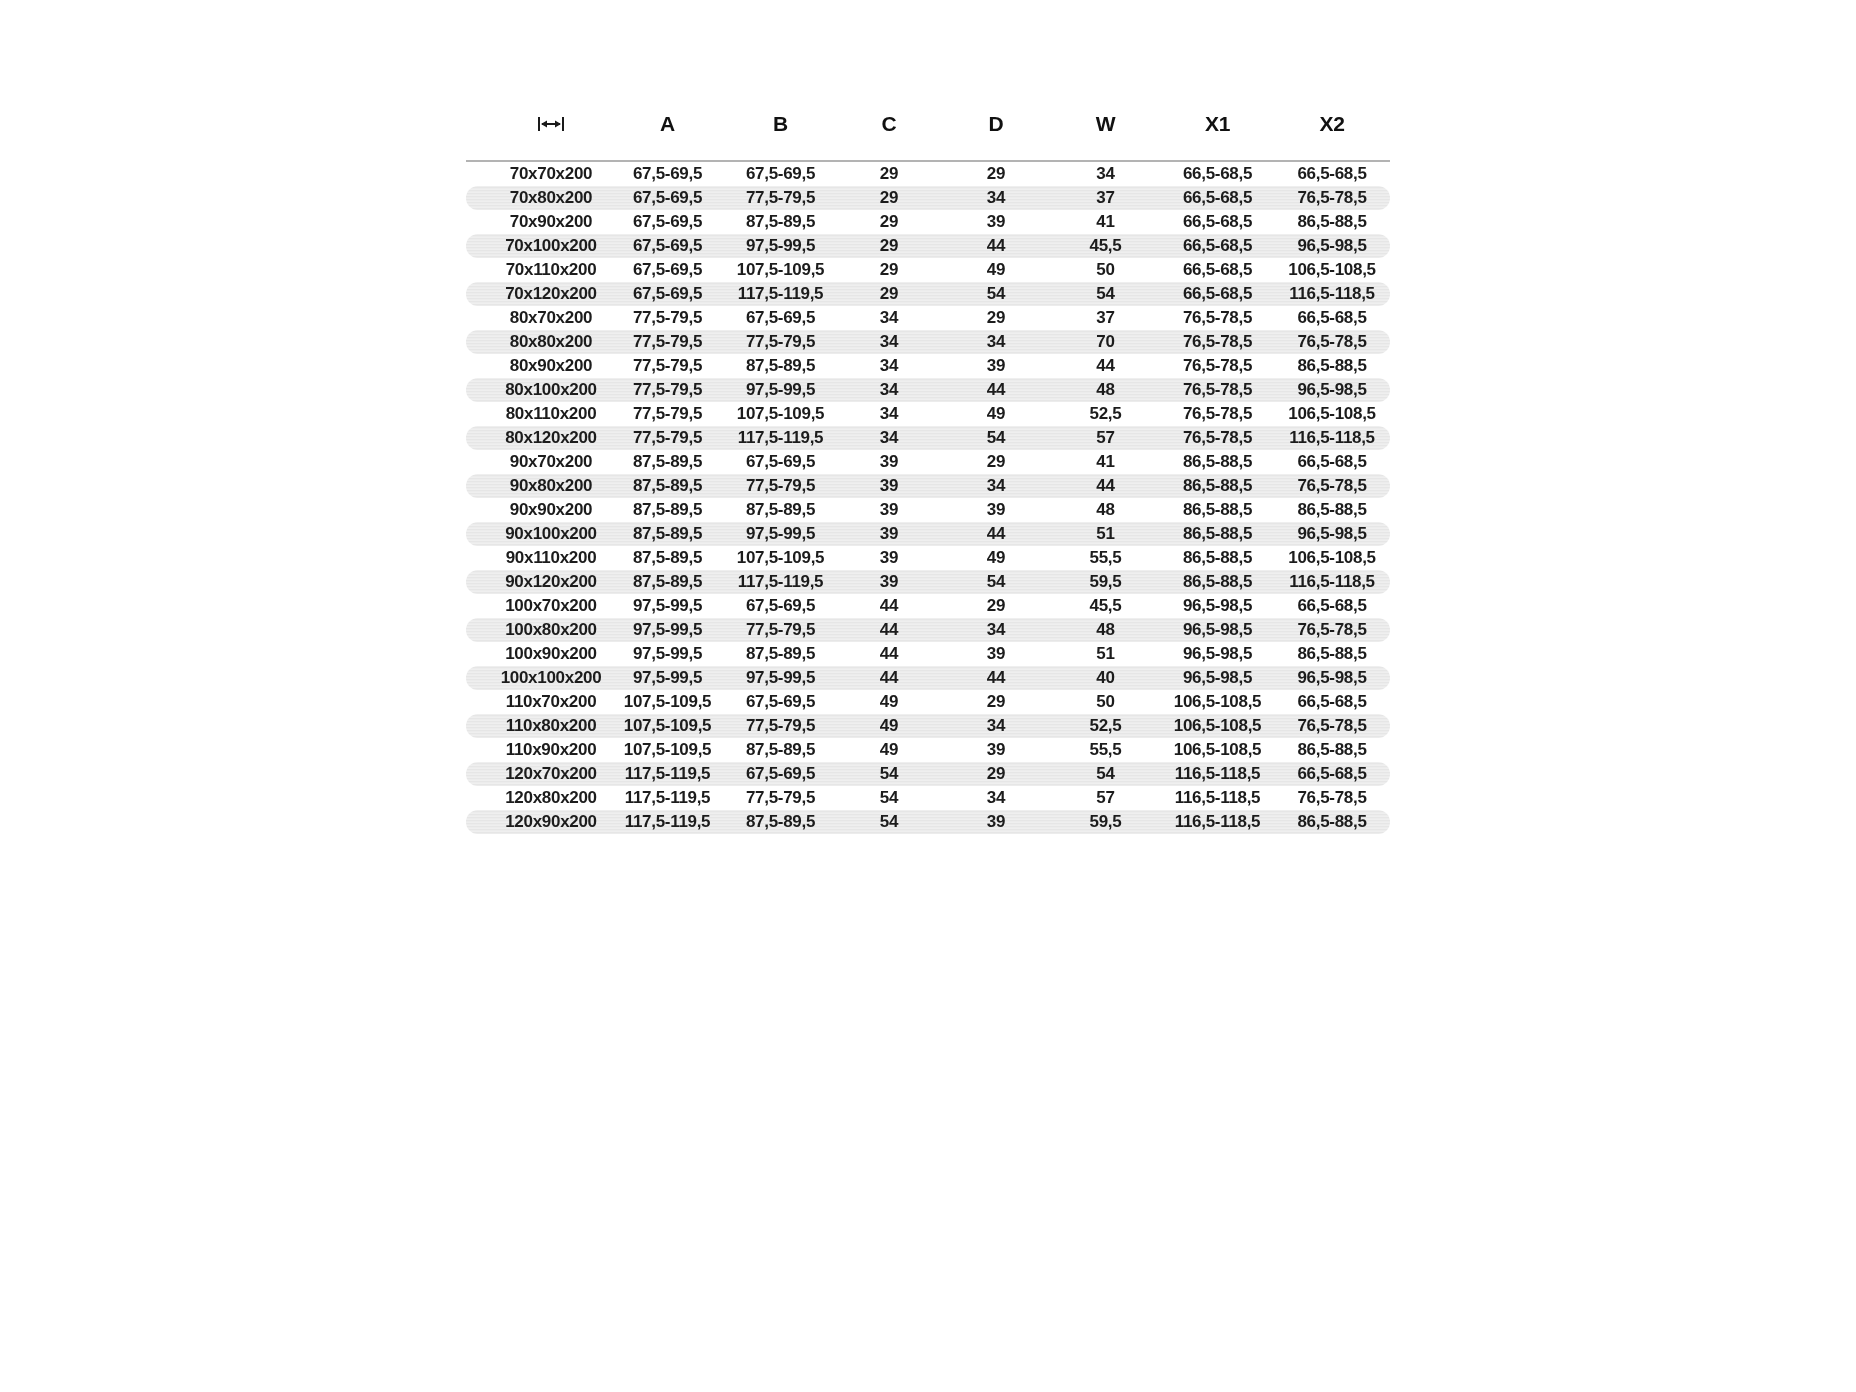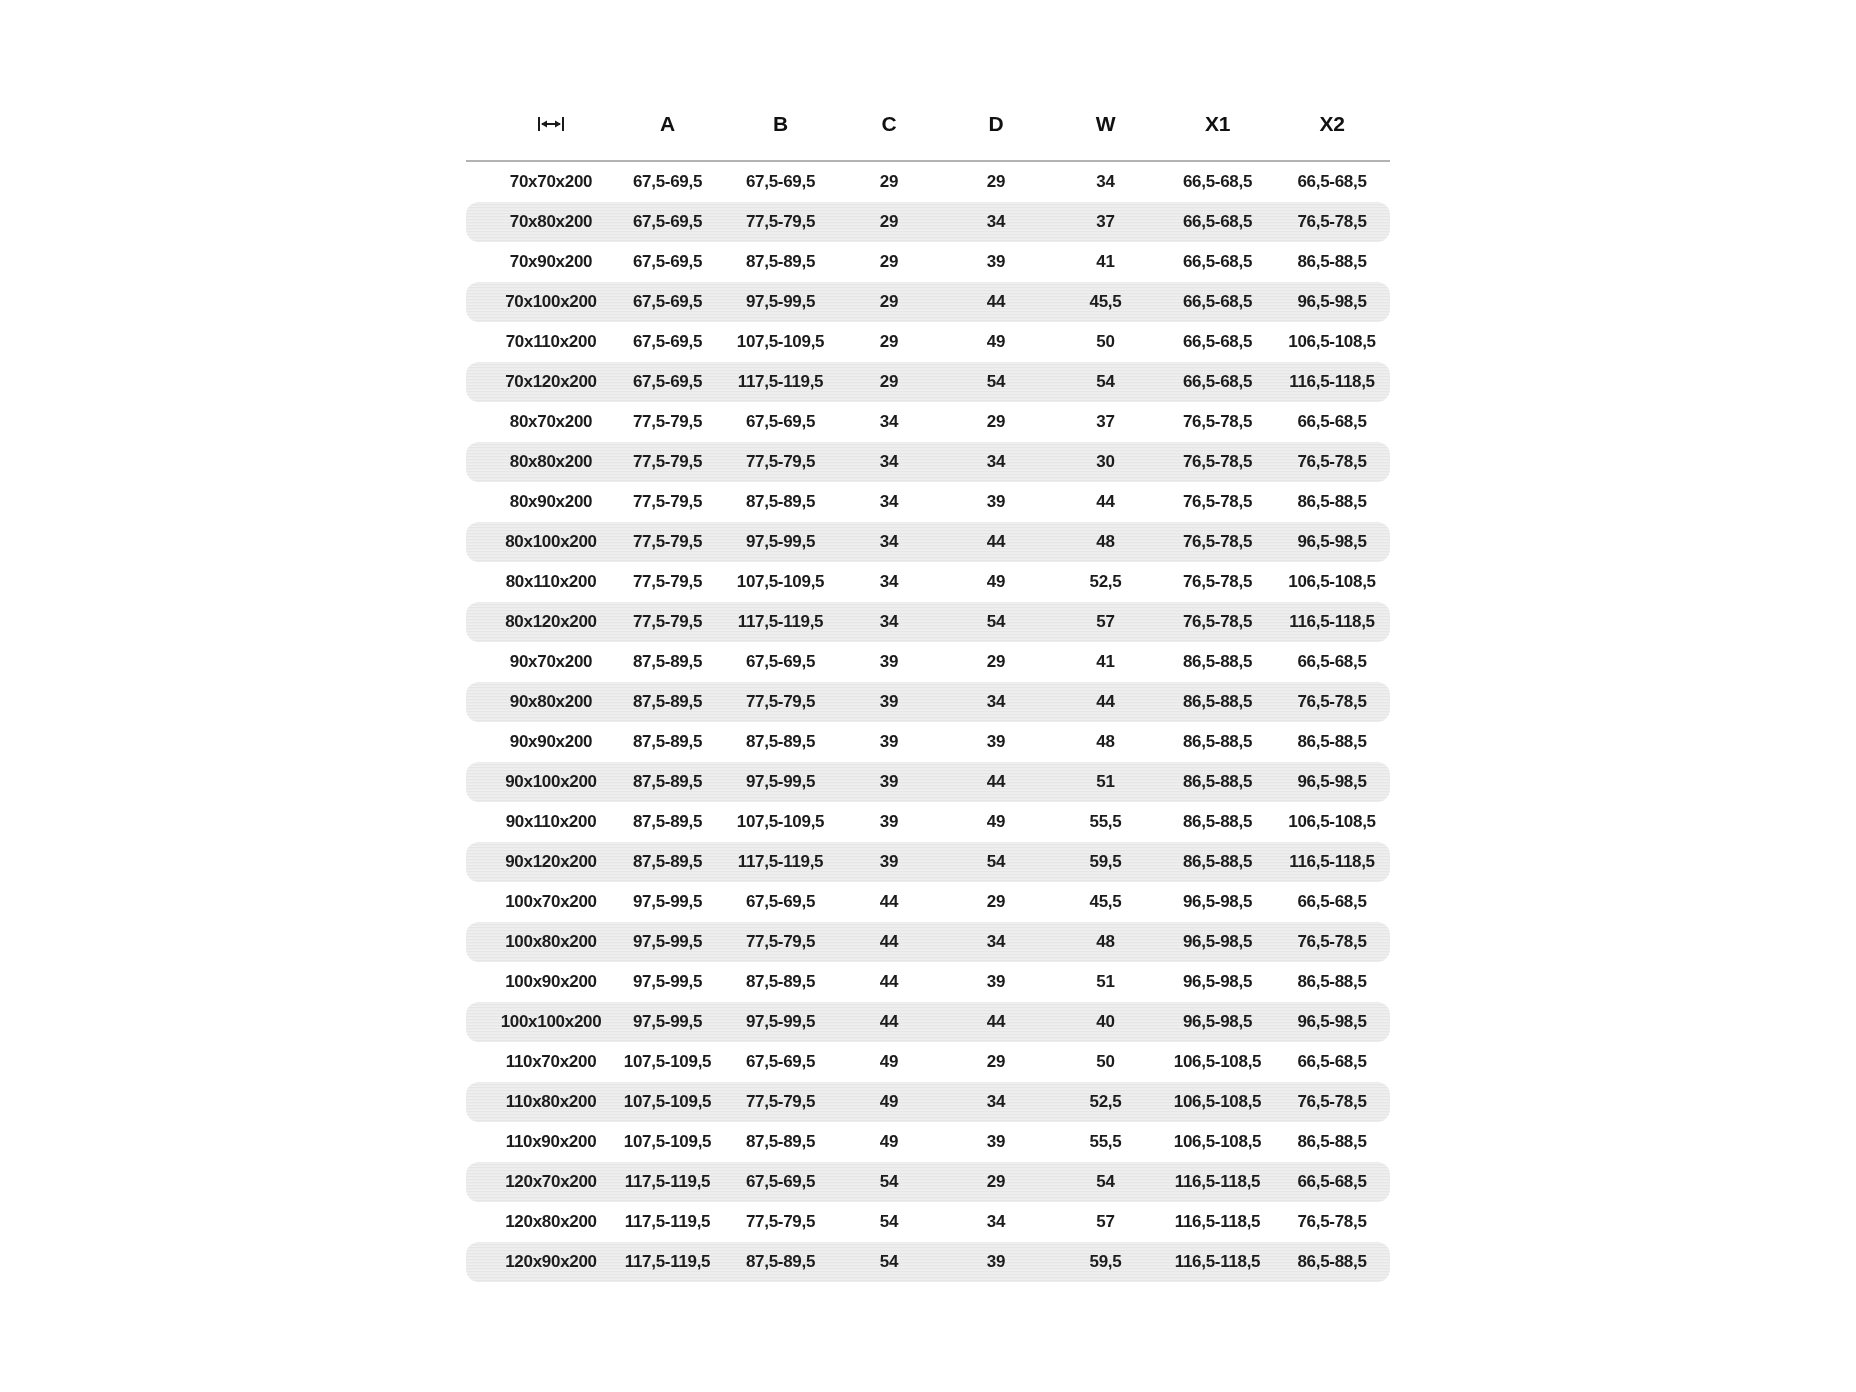"70x70x200" .trow { height: 40px -> 24px }
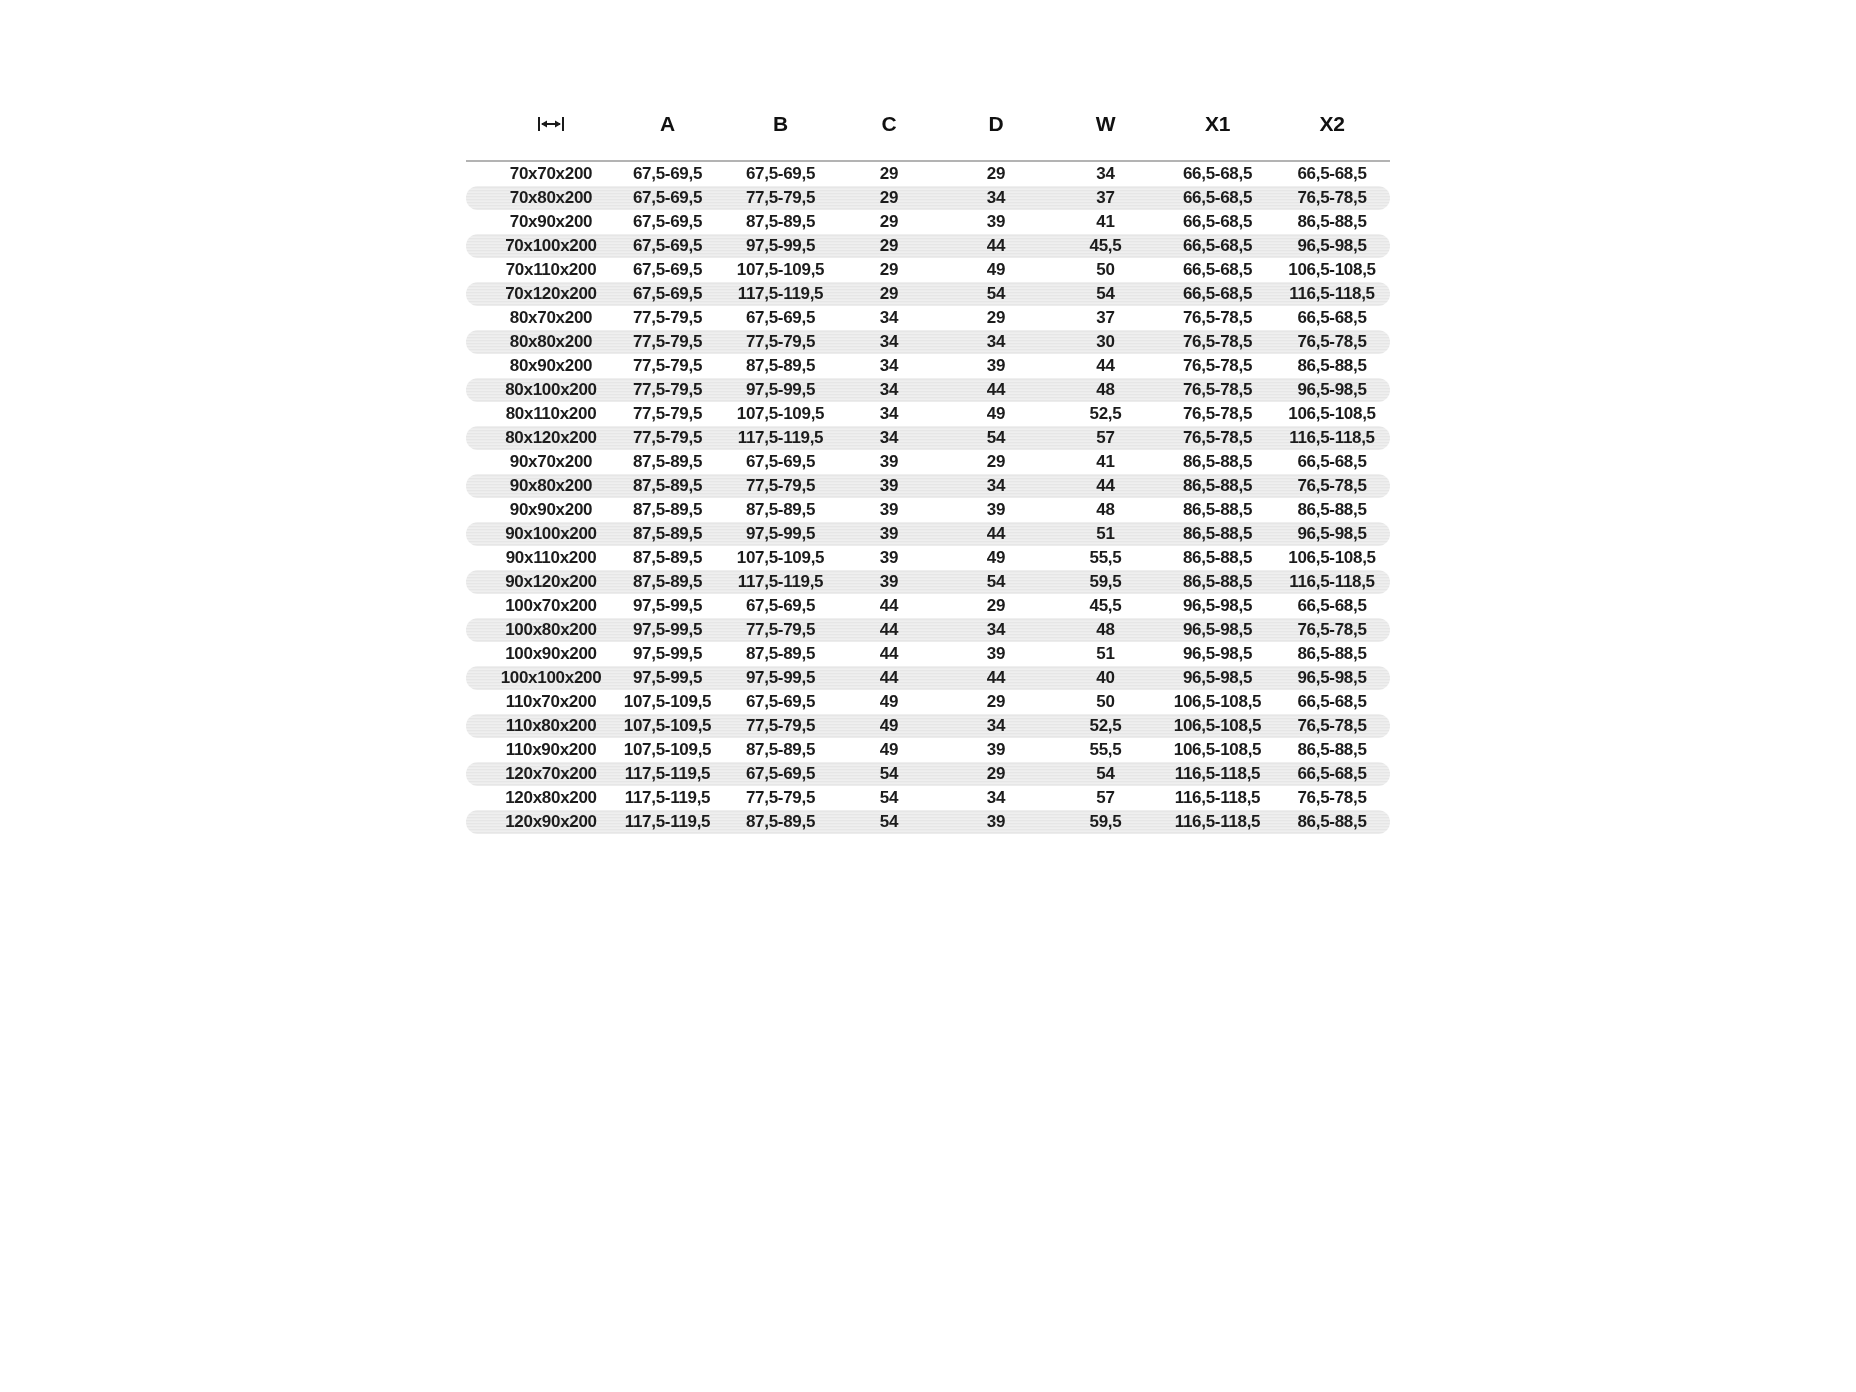"30" div.cell { text: 30 -> 70 }
